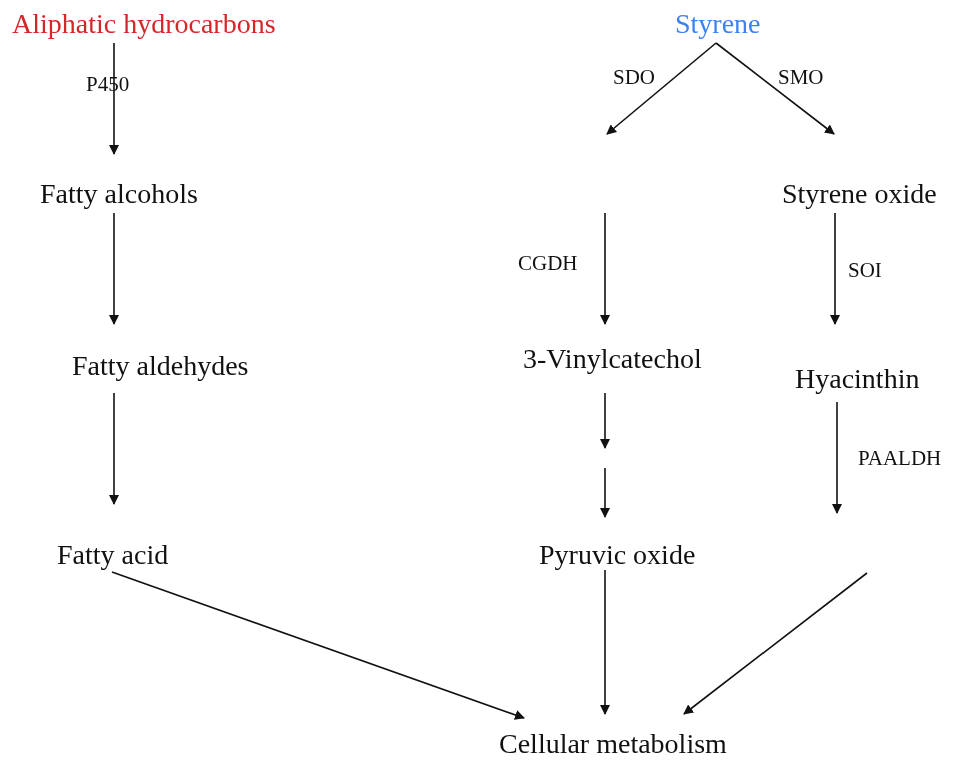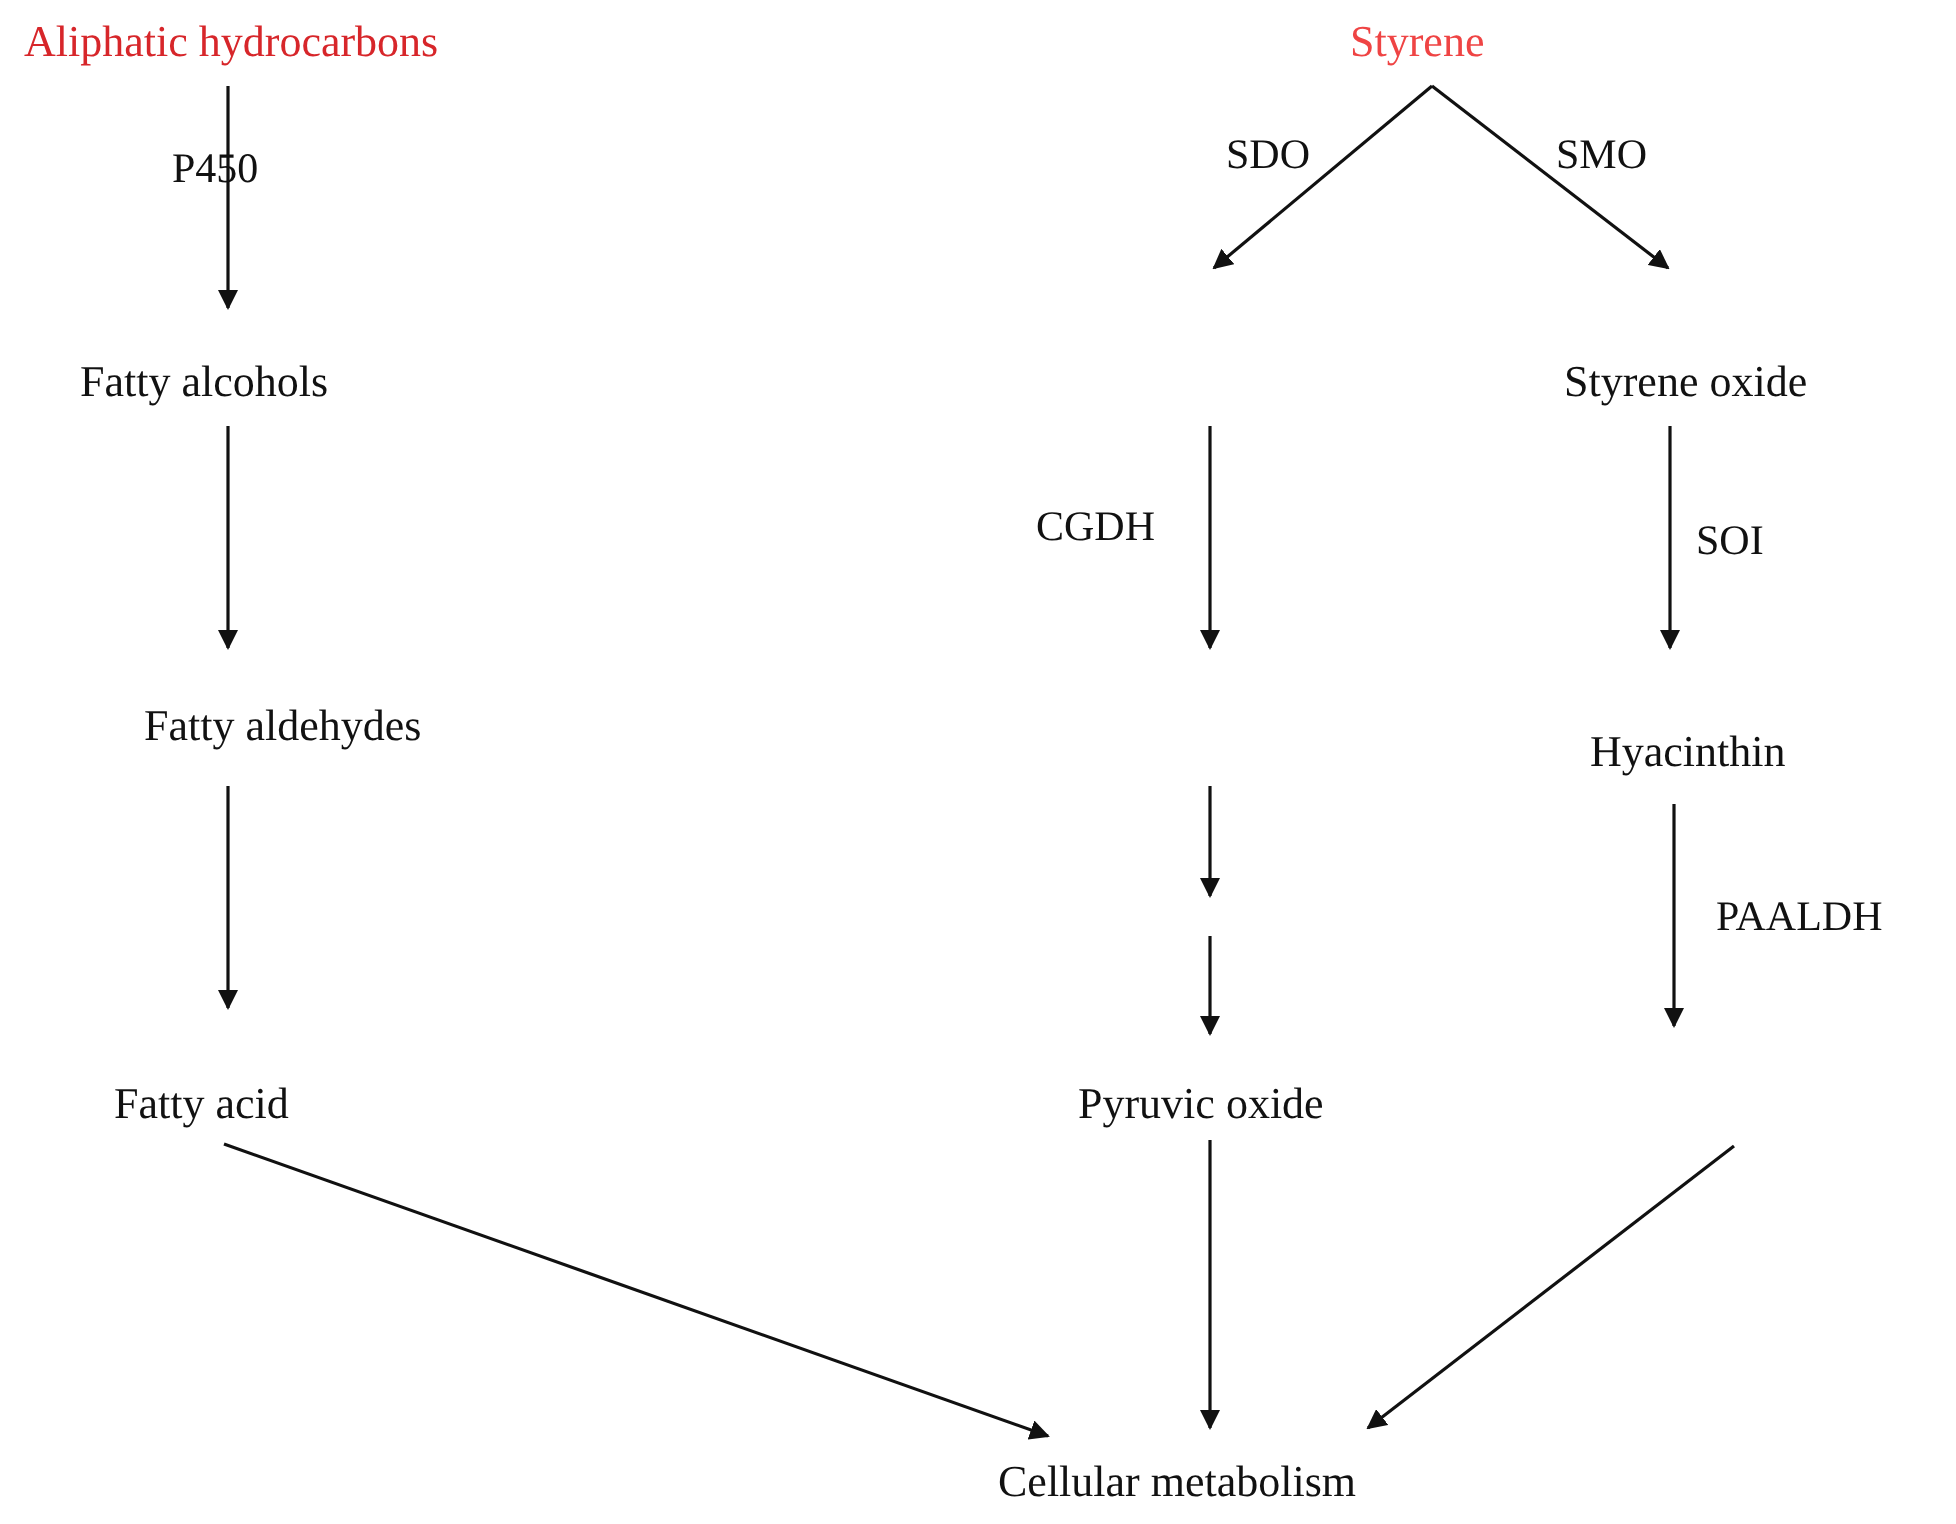"Aliphatic hydrocarbons" .node, .enzyme { font-size: 22px -> 28px }
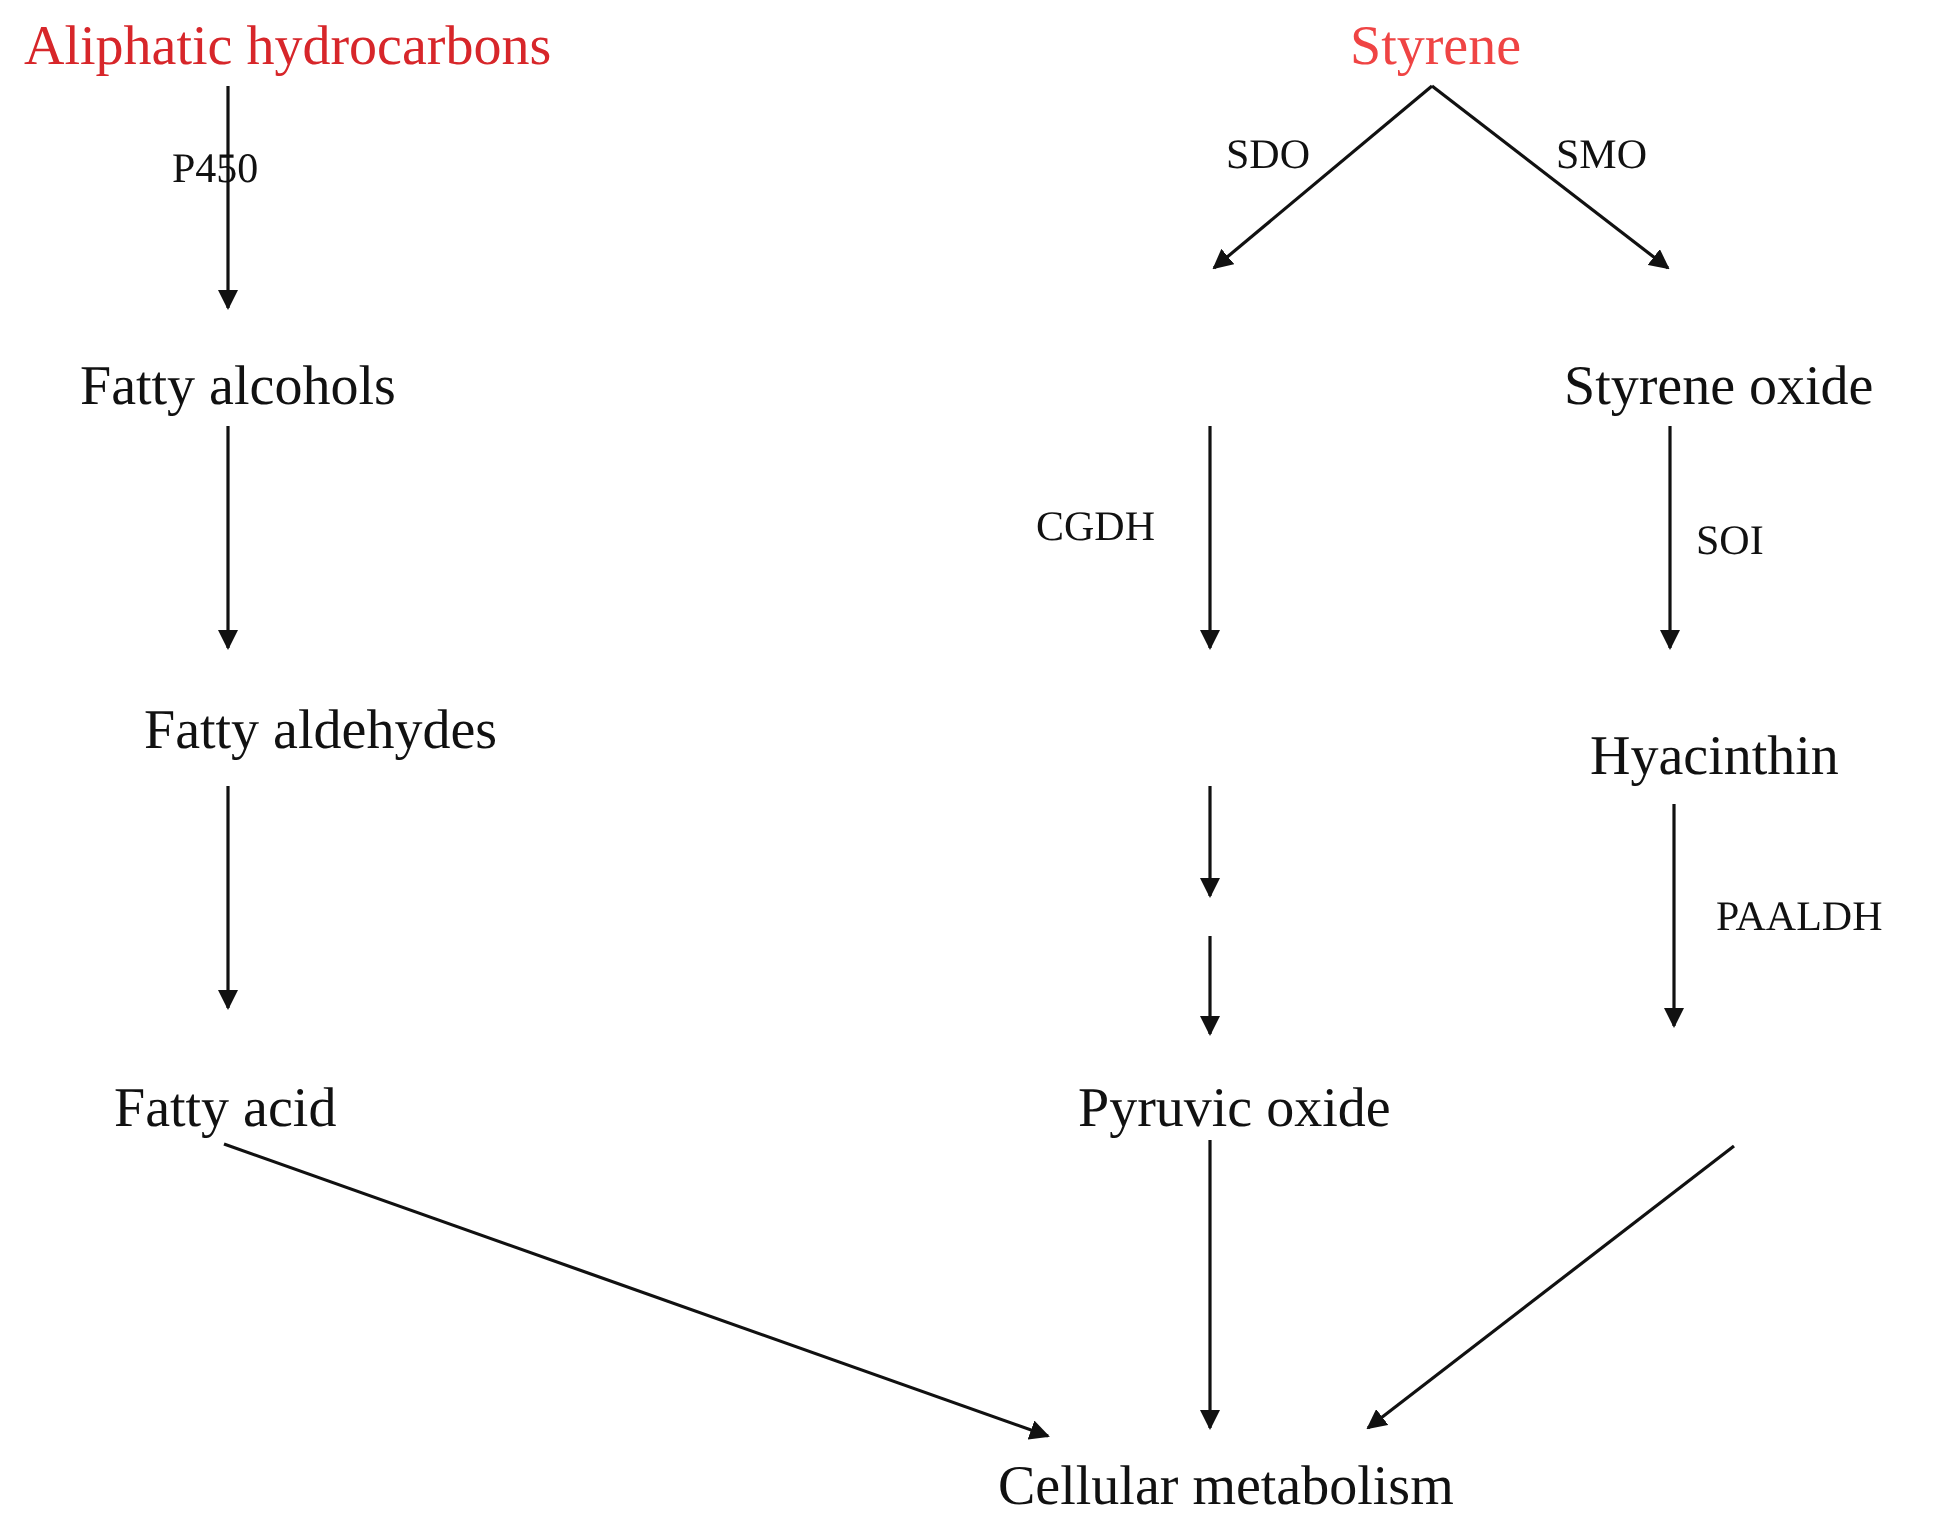"Styrene" div.node { color: #ef4444 -> #3b82f6 }
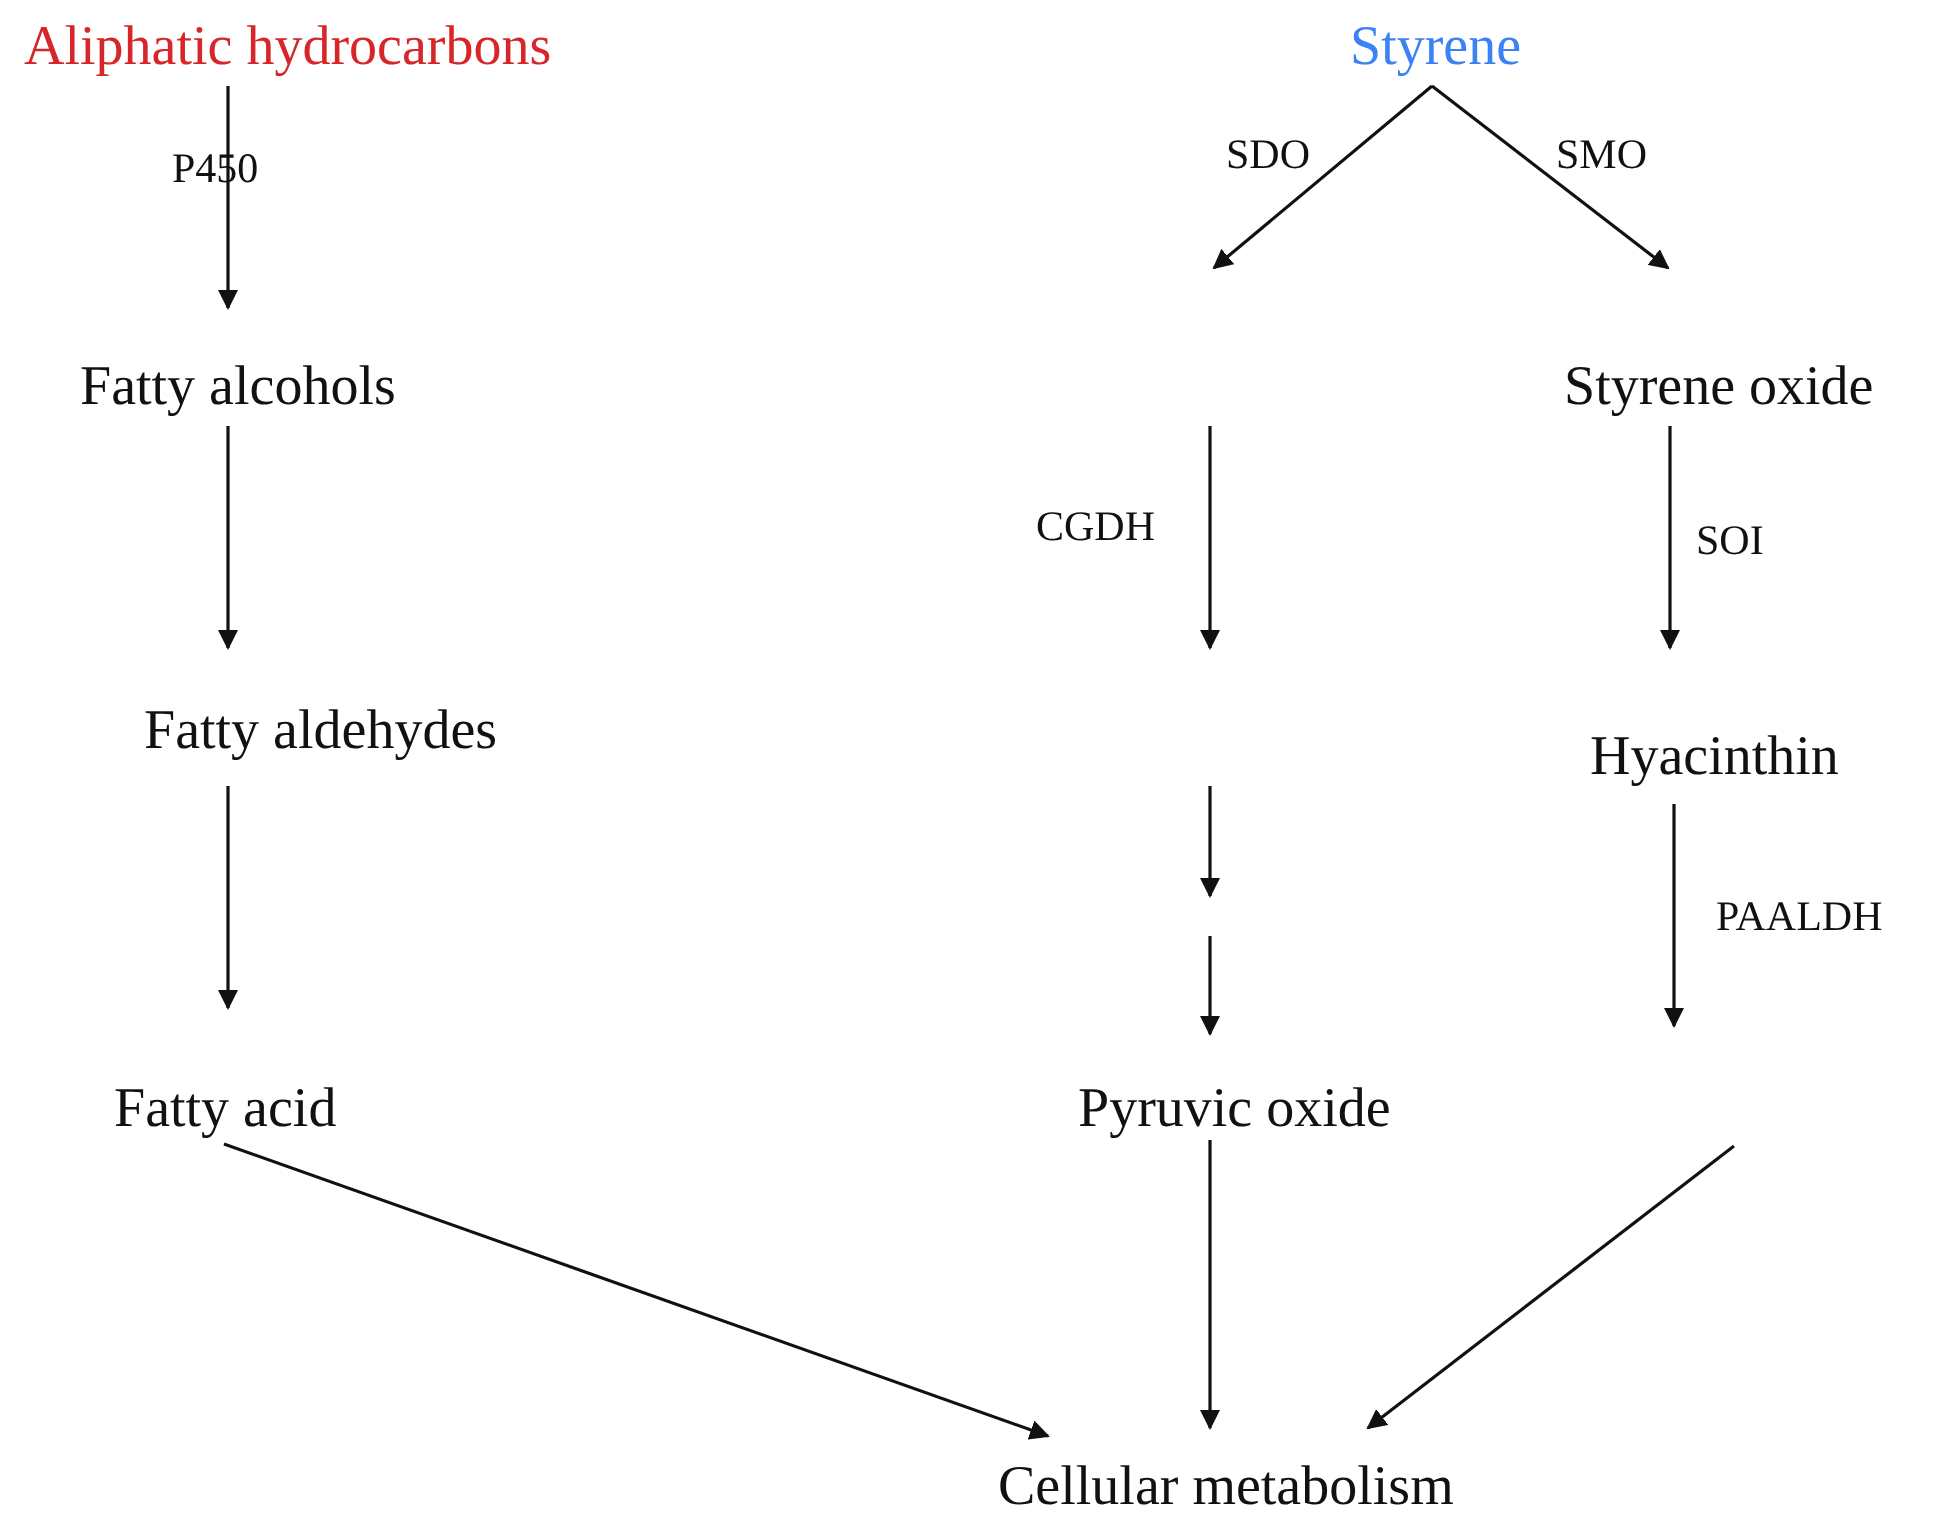"3-Vinylcatechol" div.node { html: none -> <div>3-Vinylcatechol</div> }
